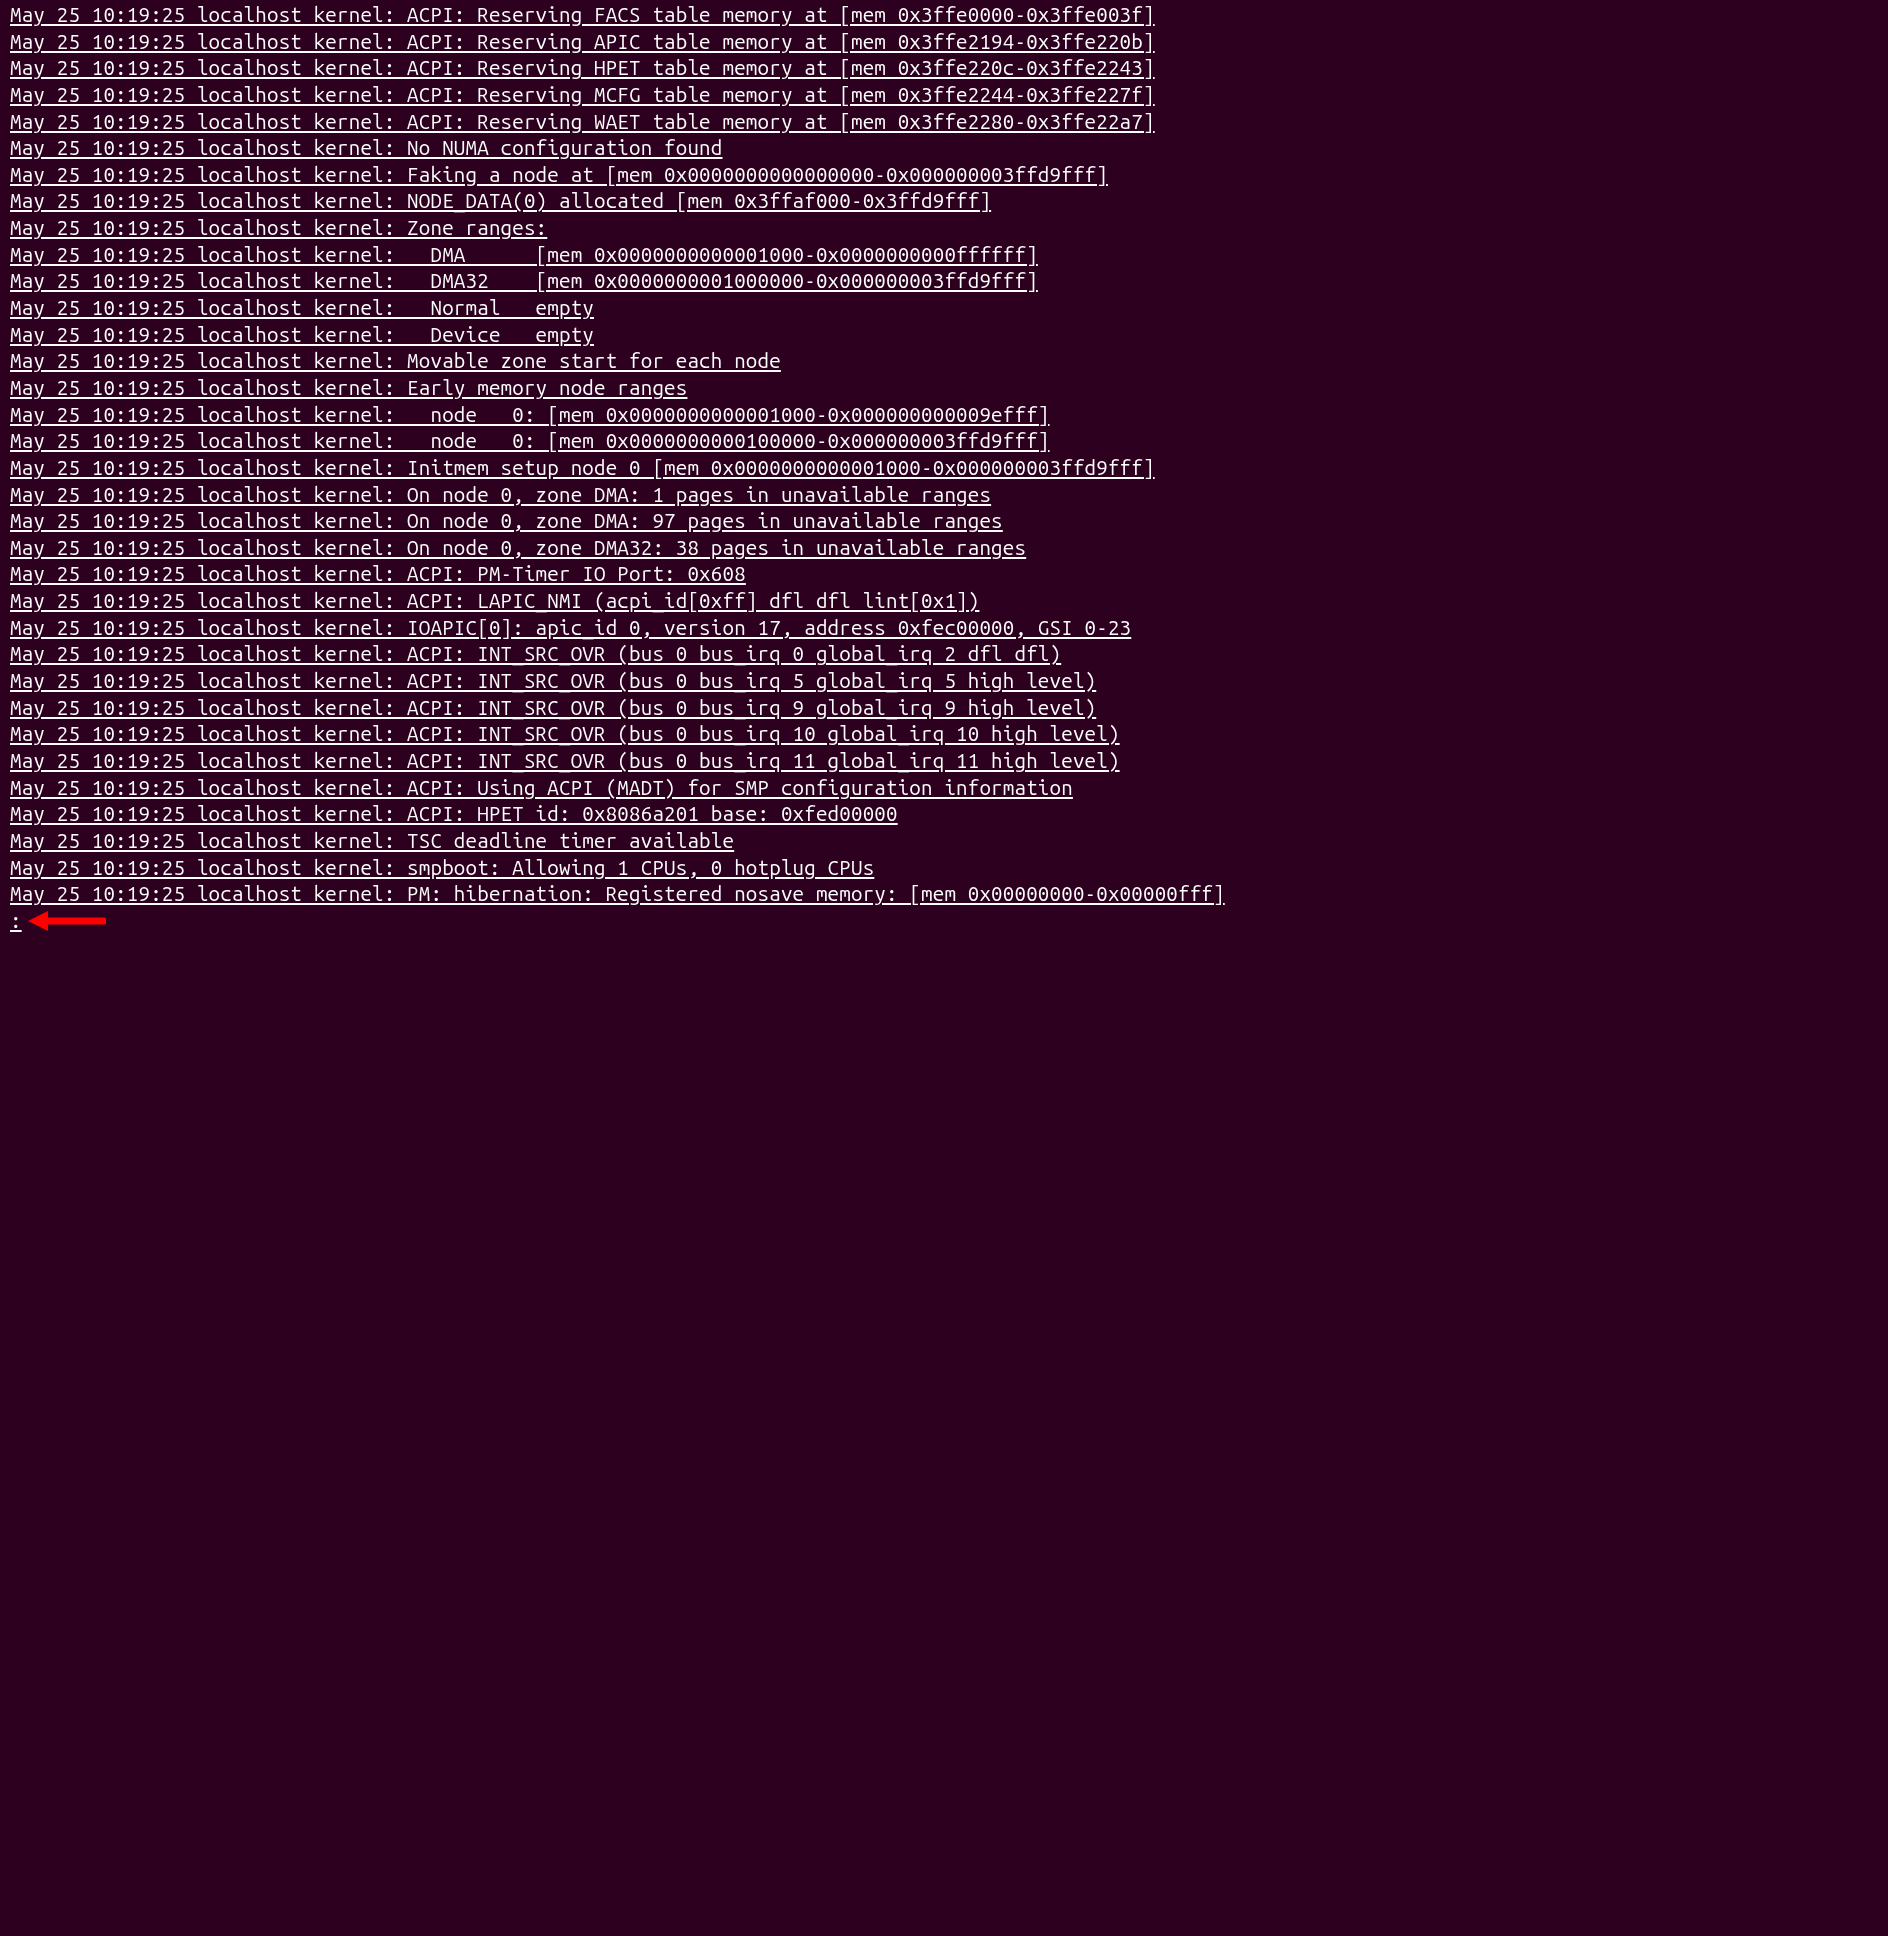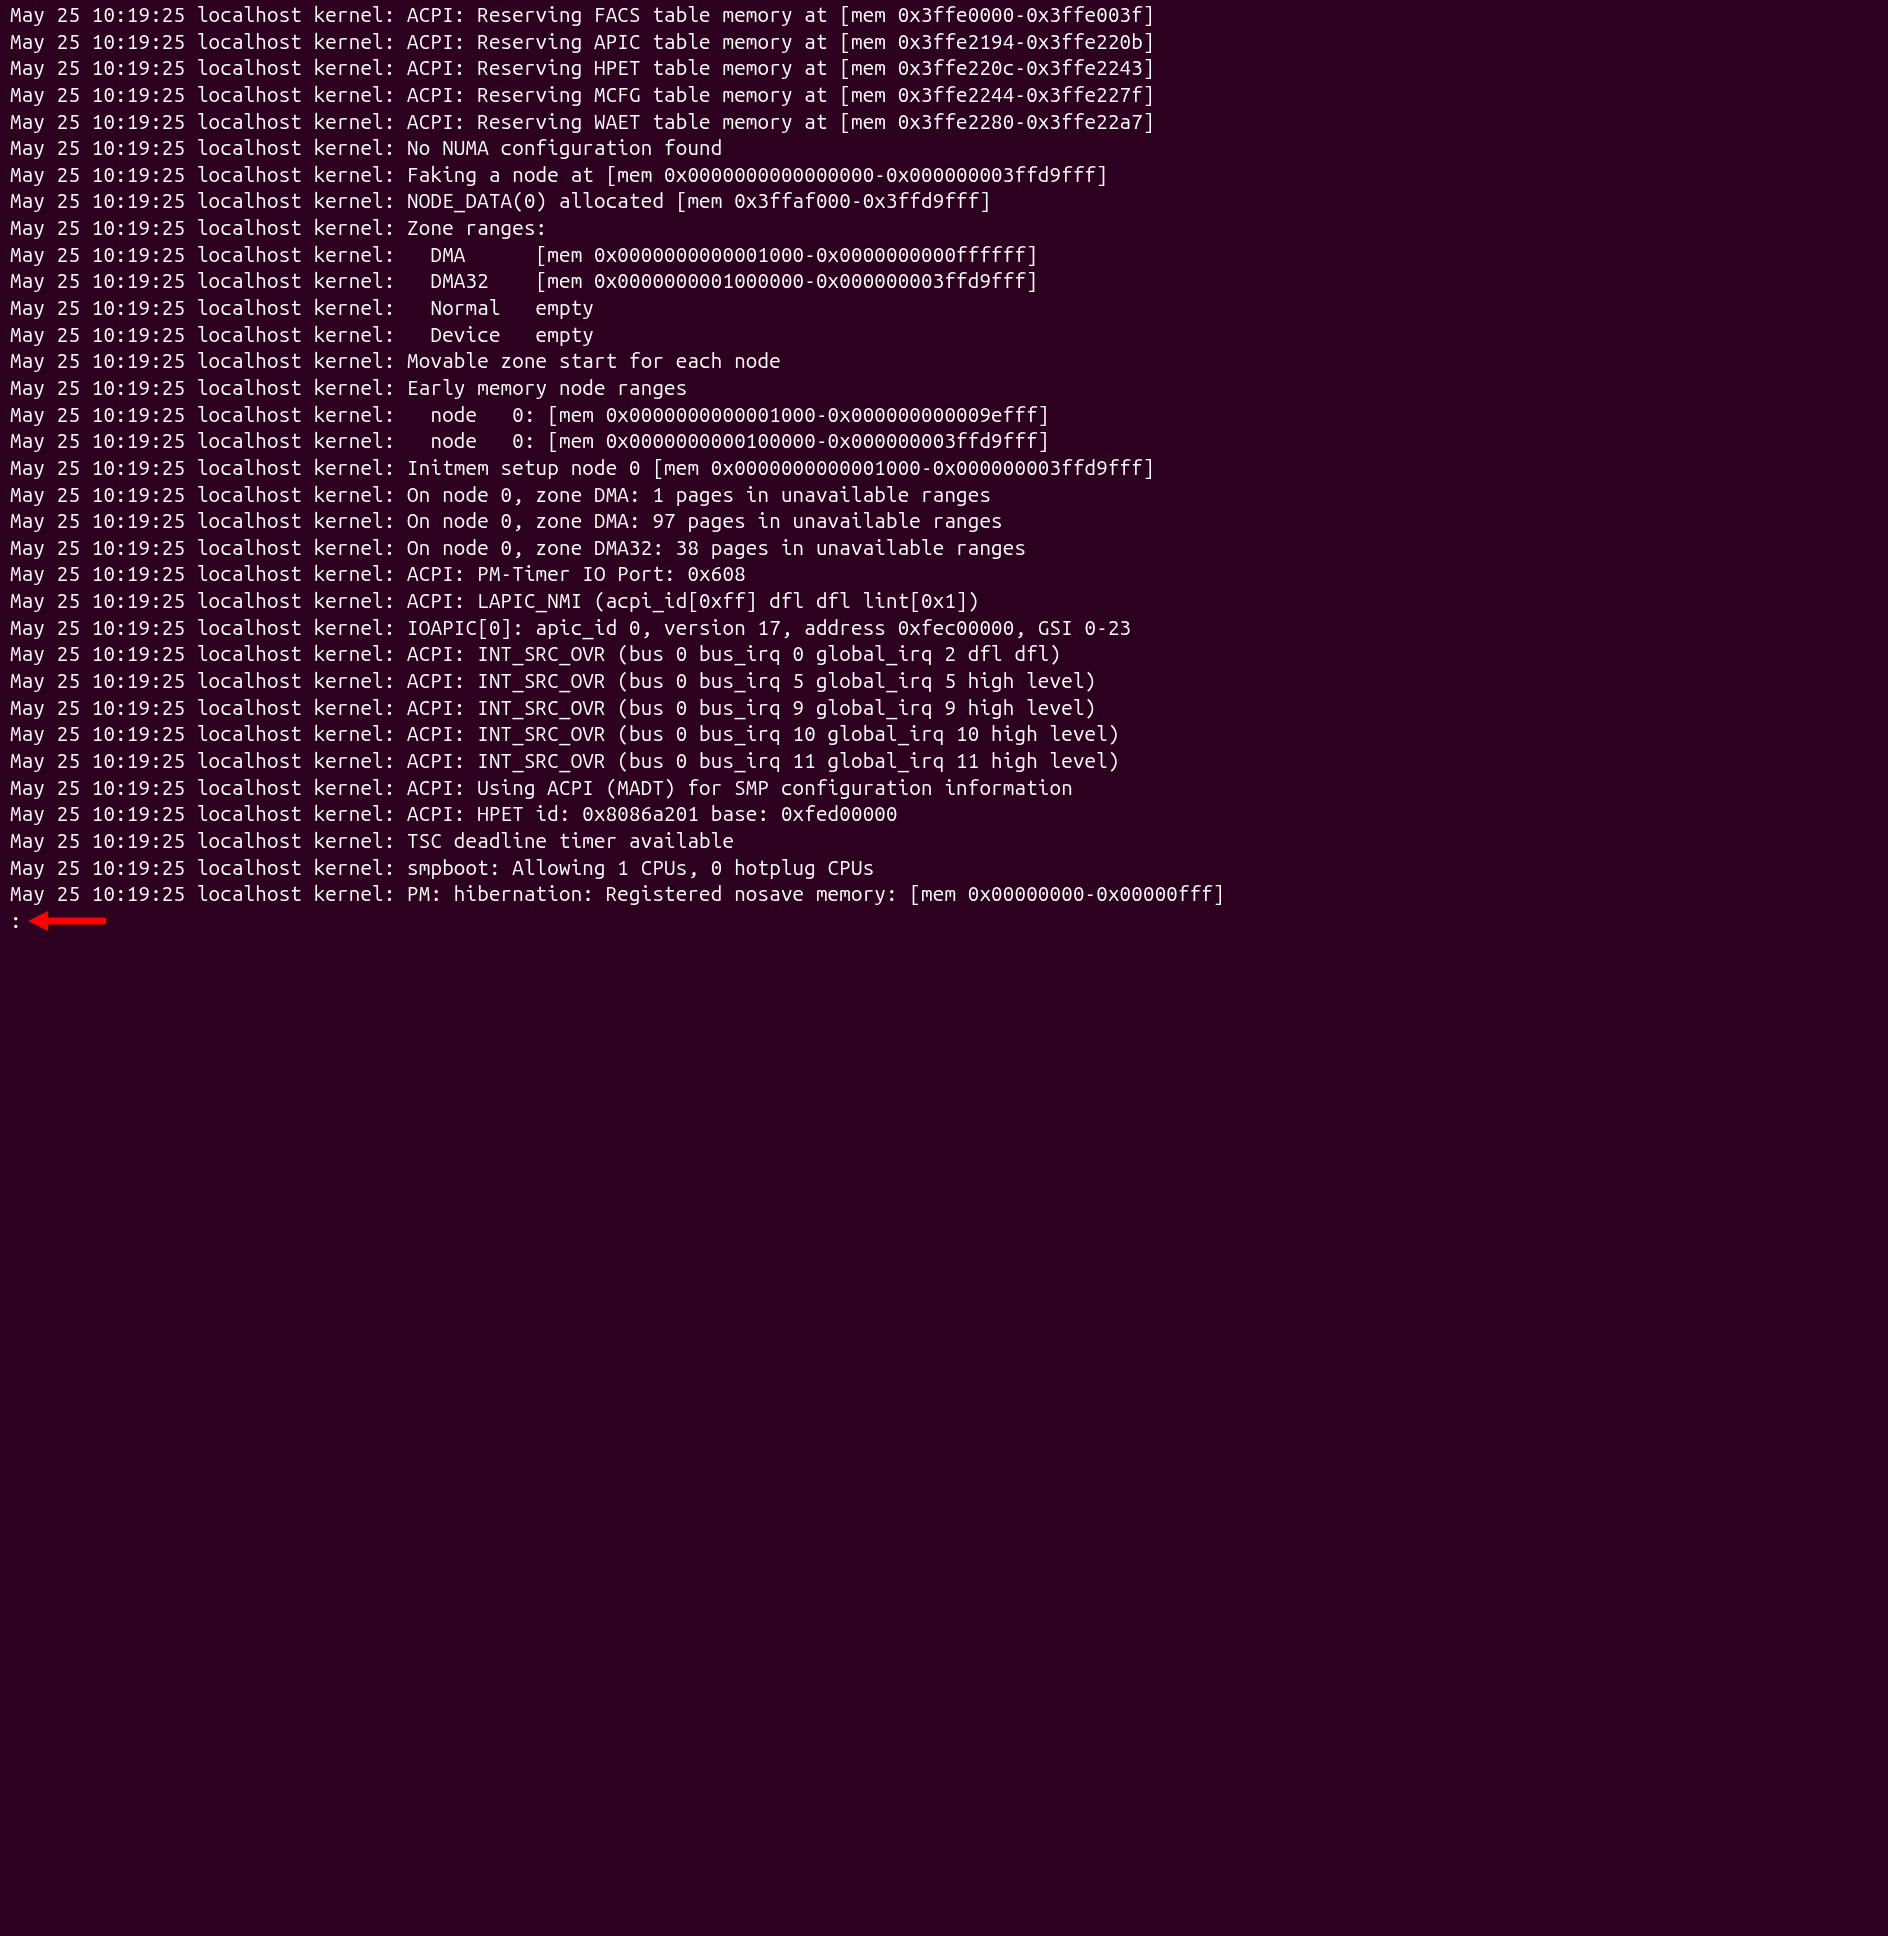"May 25 10:19:25 localhost kernel:" .terminal { text-decoration: none -> underline }
